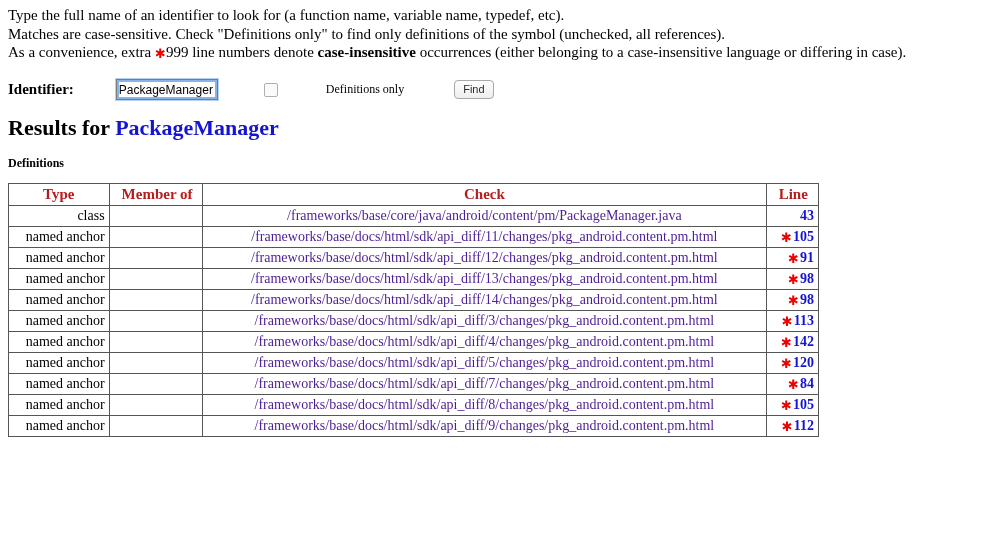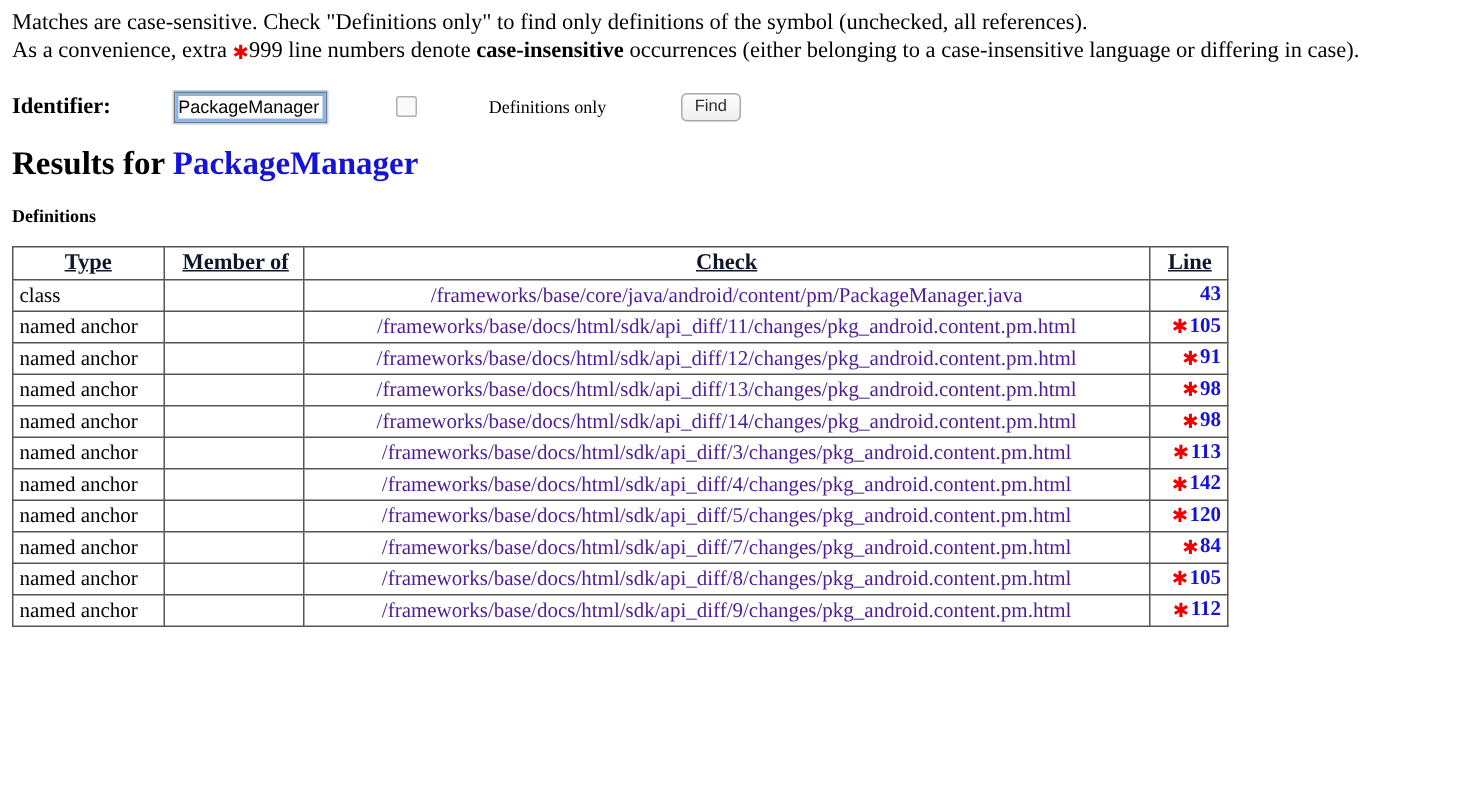"Type the full name of" div.line { html: none -> <div>Type the full name of an identifier to look for (a function name, variable name, typedef, etc).</div> }
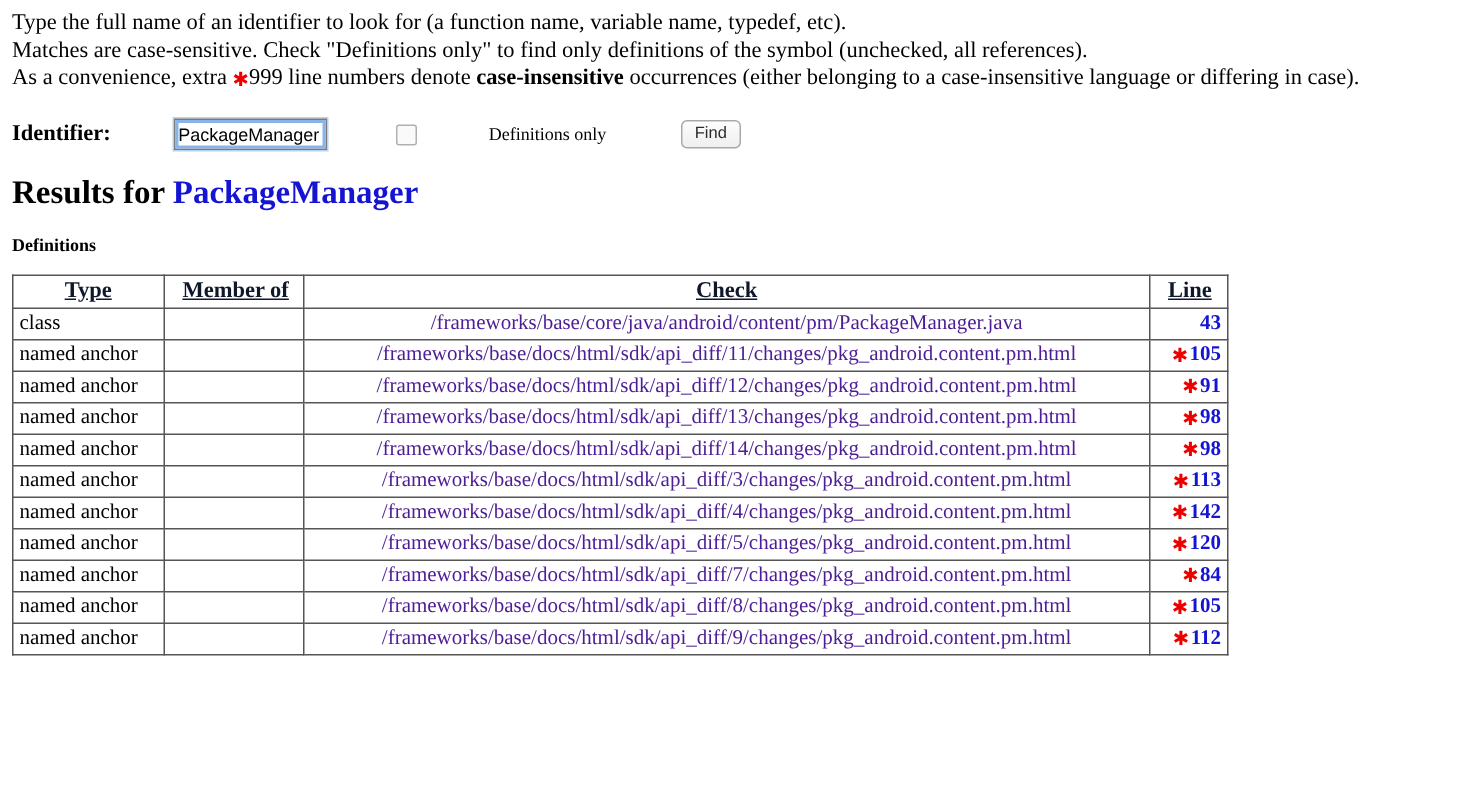"Type" table.results th { color: #0f172a -> #b91c1c; text-decoration: underline -> none }
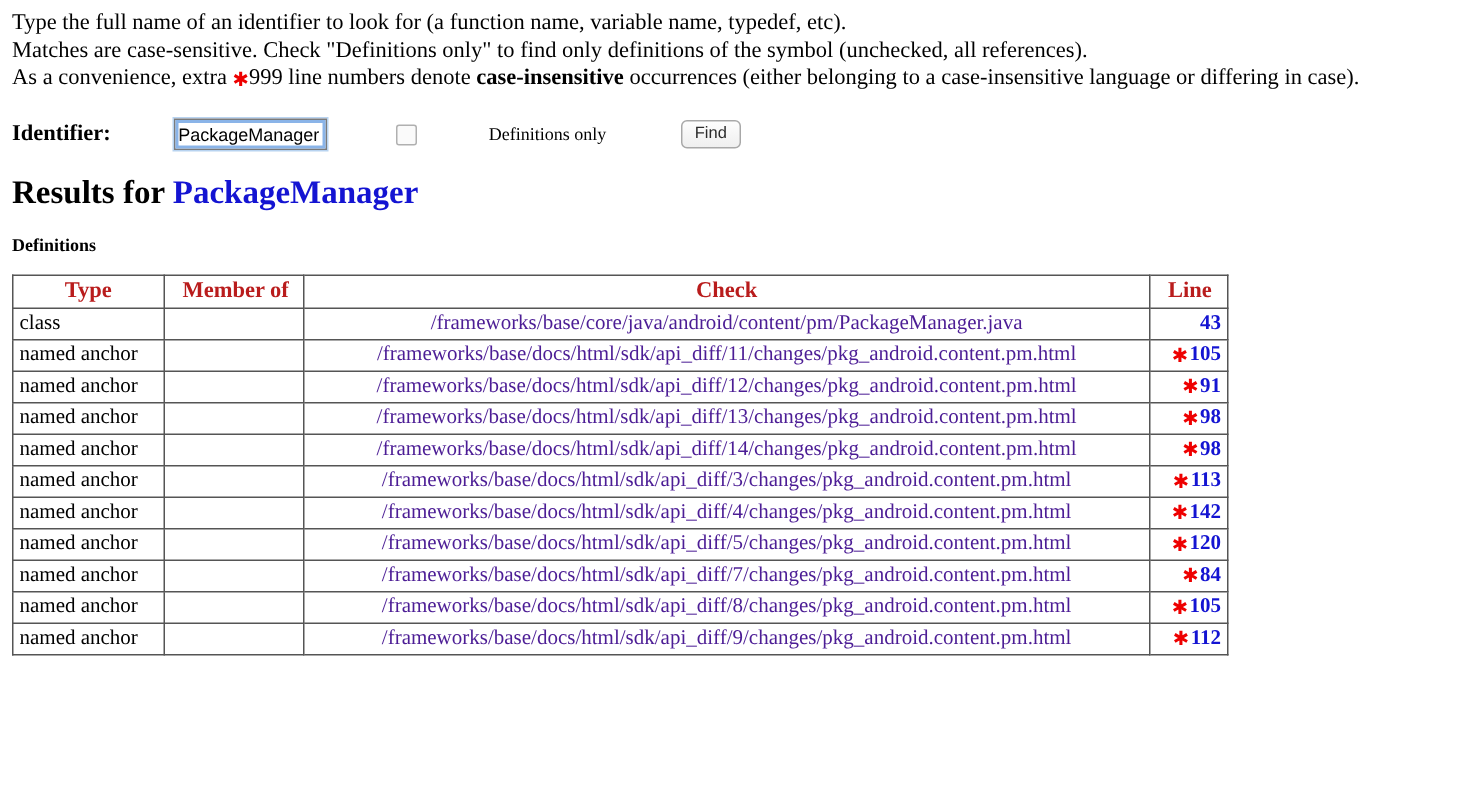"class" td.cell-type { text-align: left -> right }
